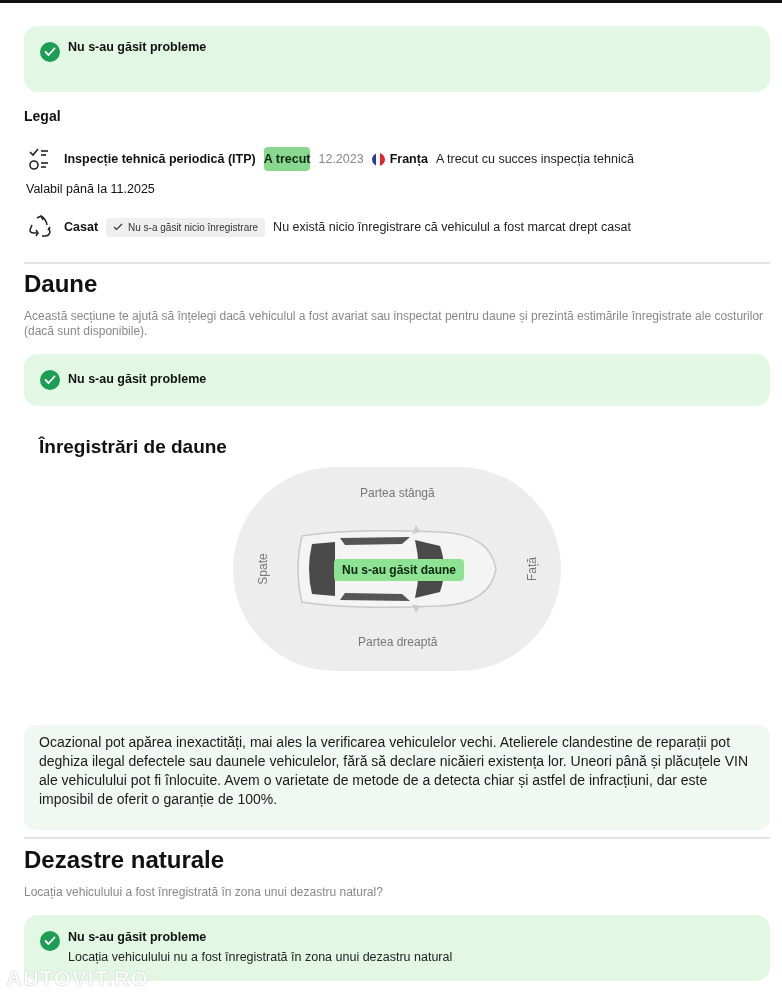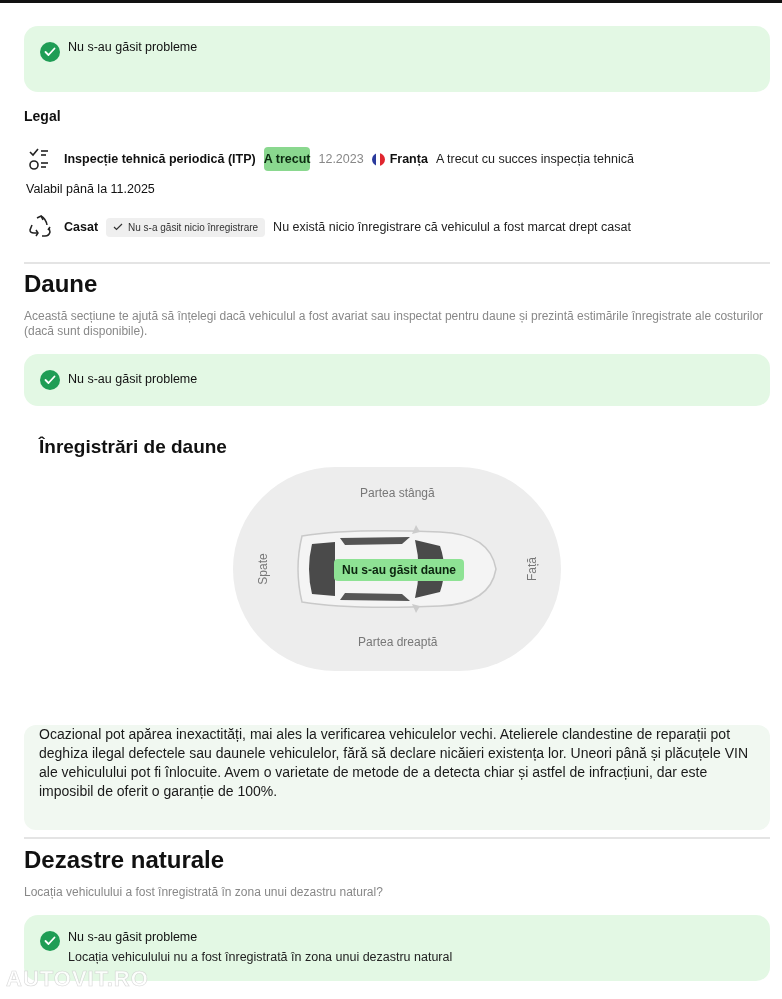"Nu s-au găsit probleme" .ok-title { font-weight: normal -> bold }
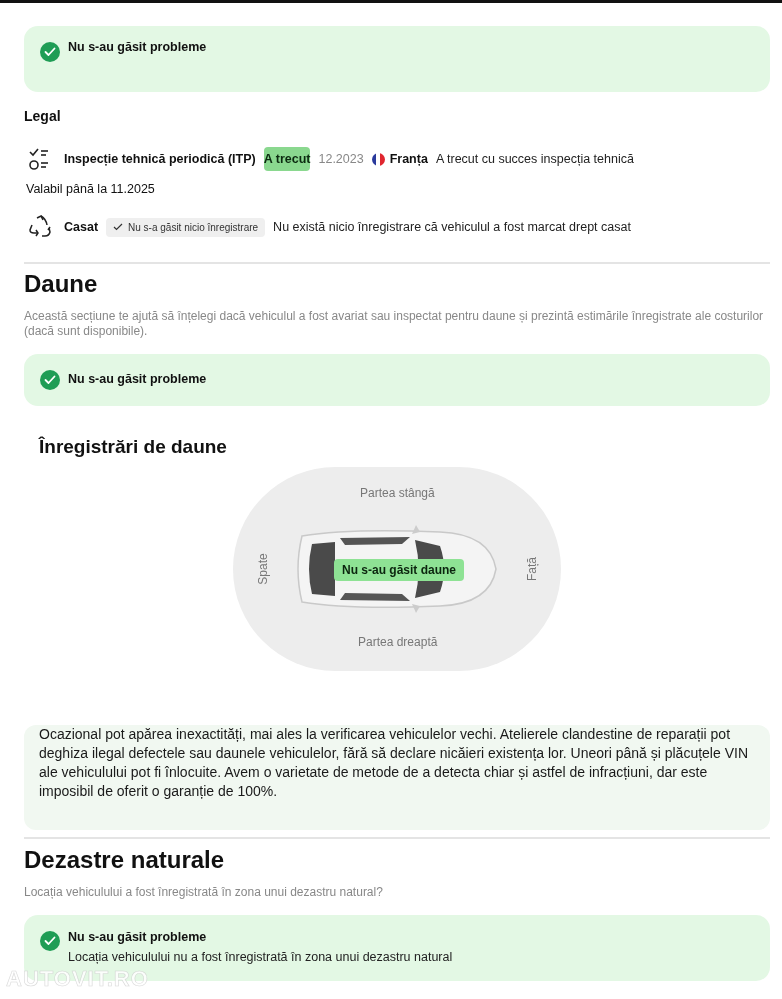"Ocazional pot apărea inexactități, mai" .note { padding: 0 15px -> 8px 15px }
